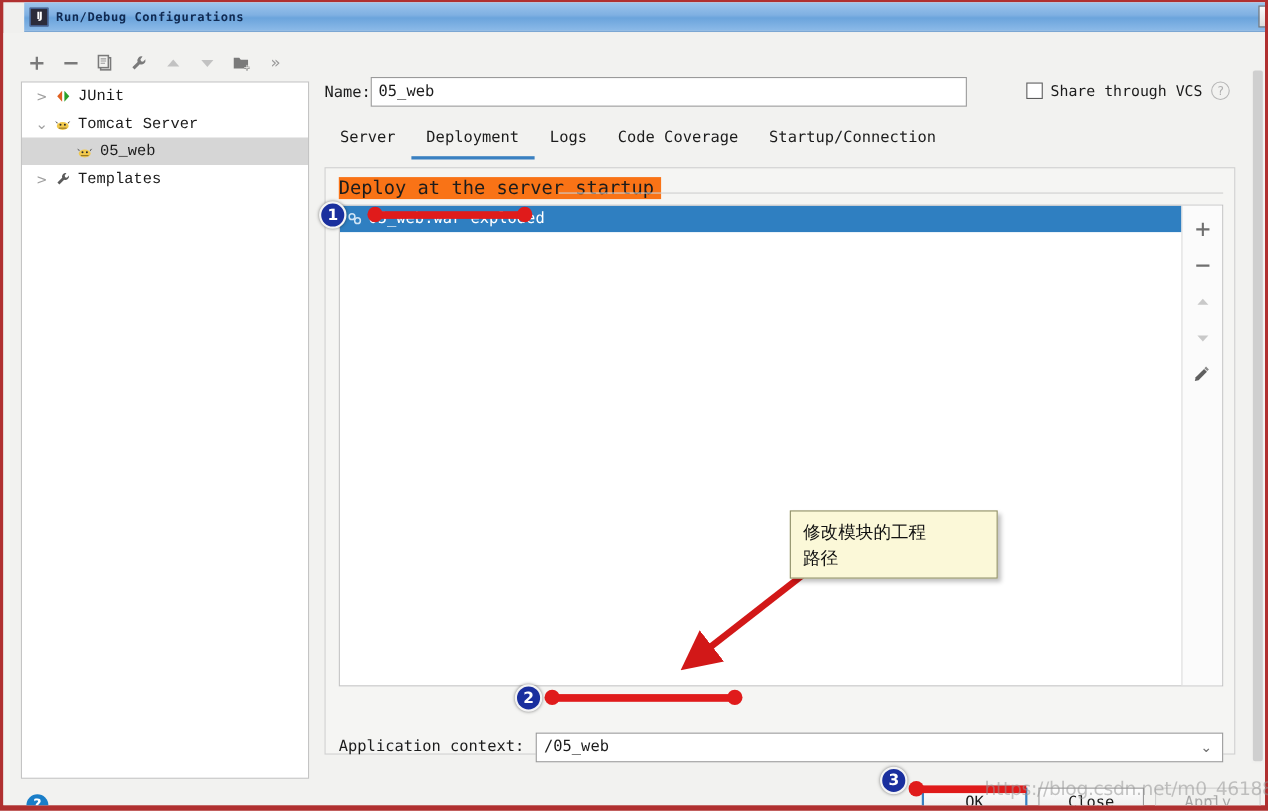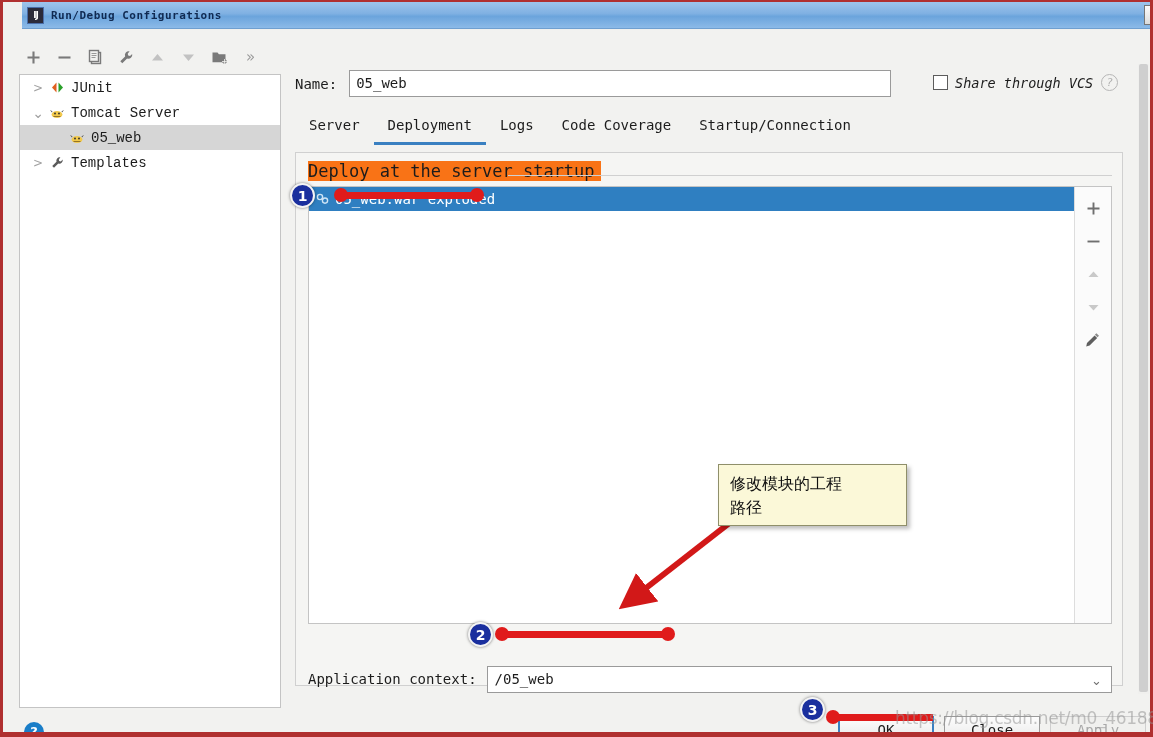"Name:" #name-label { margin-right: 12px -> none }
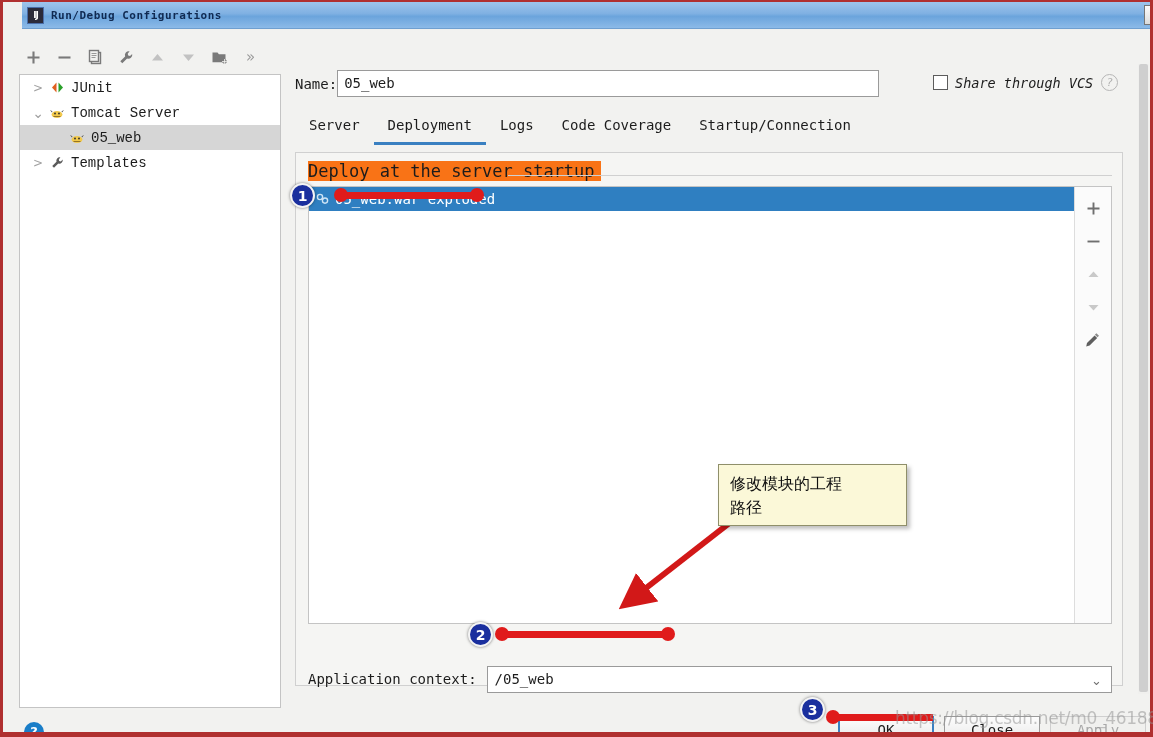"Share through VCS" #share-row { font-style: italic -> none }
